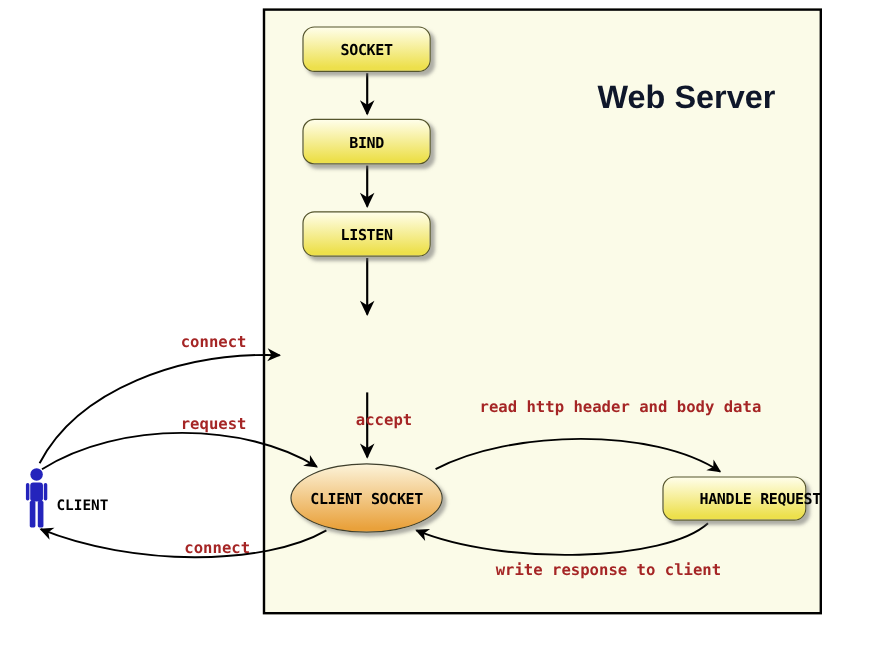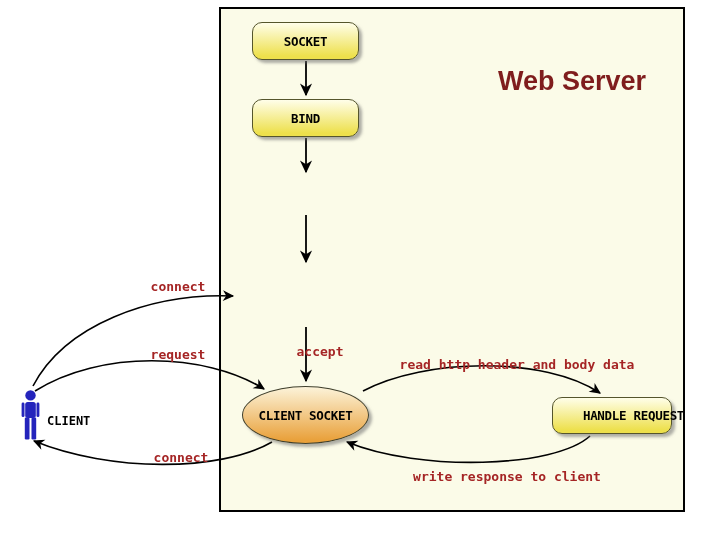"Web Server" .diagram-title { color: #7f1d1d -> #0f172a }
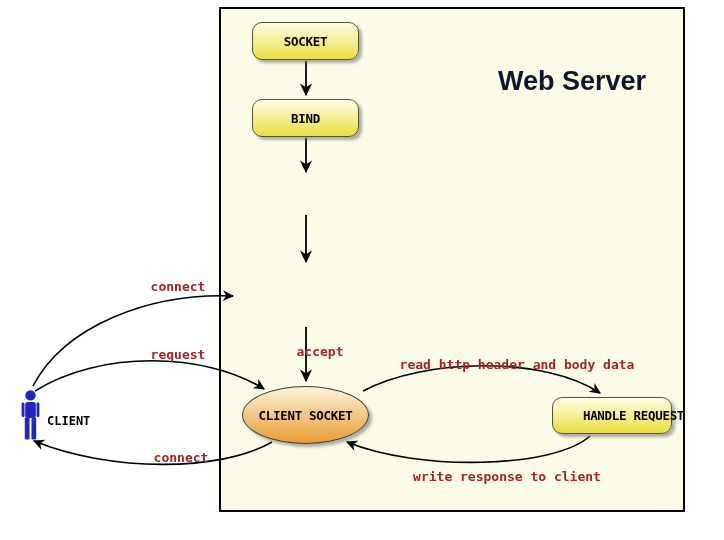"LISTEN" div.node { html: none -> <div> <span>LISTEN</span> </div> }
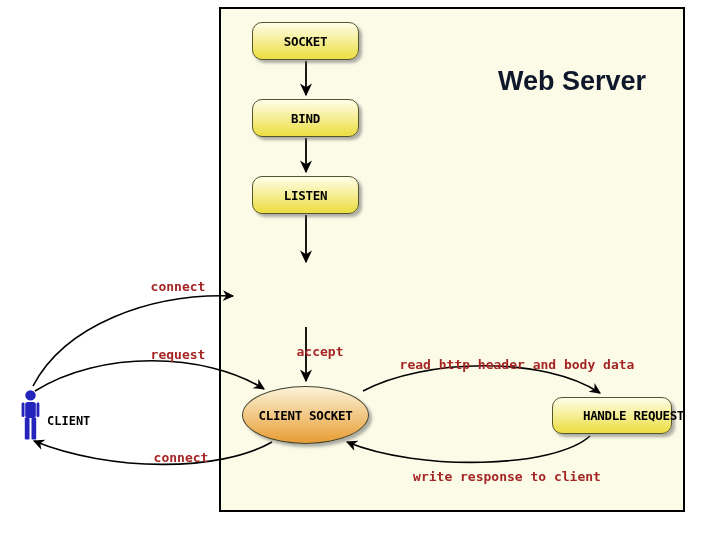"read http header and body" #lbl-read { top: 364px -> 340px }
